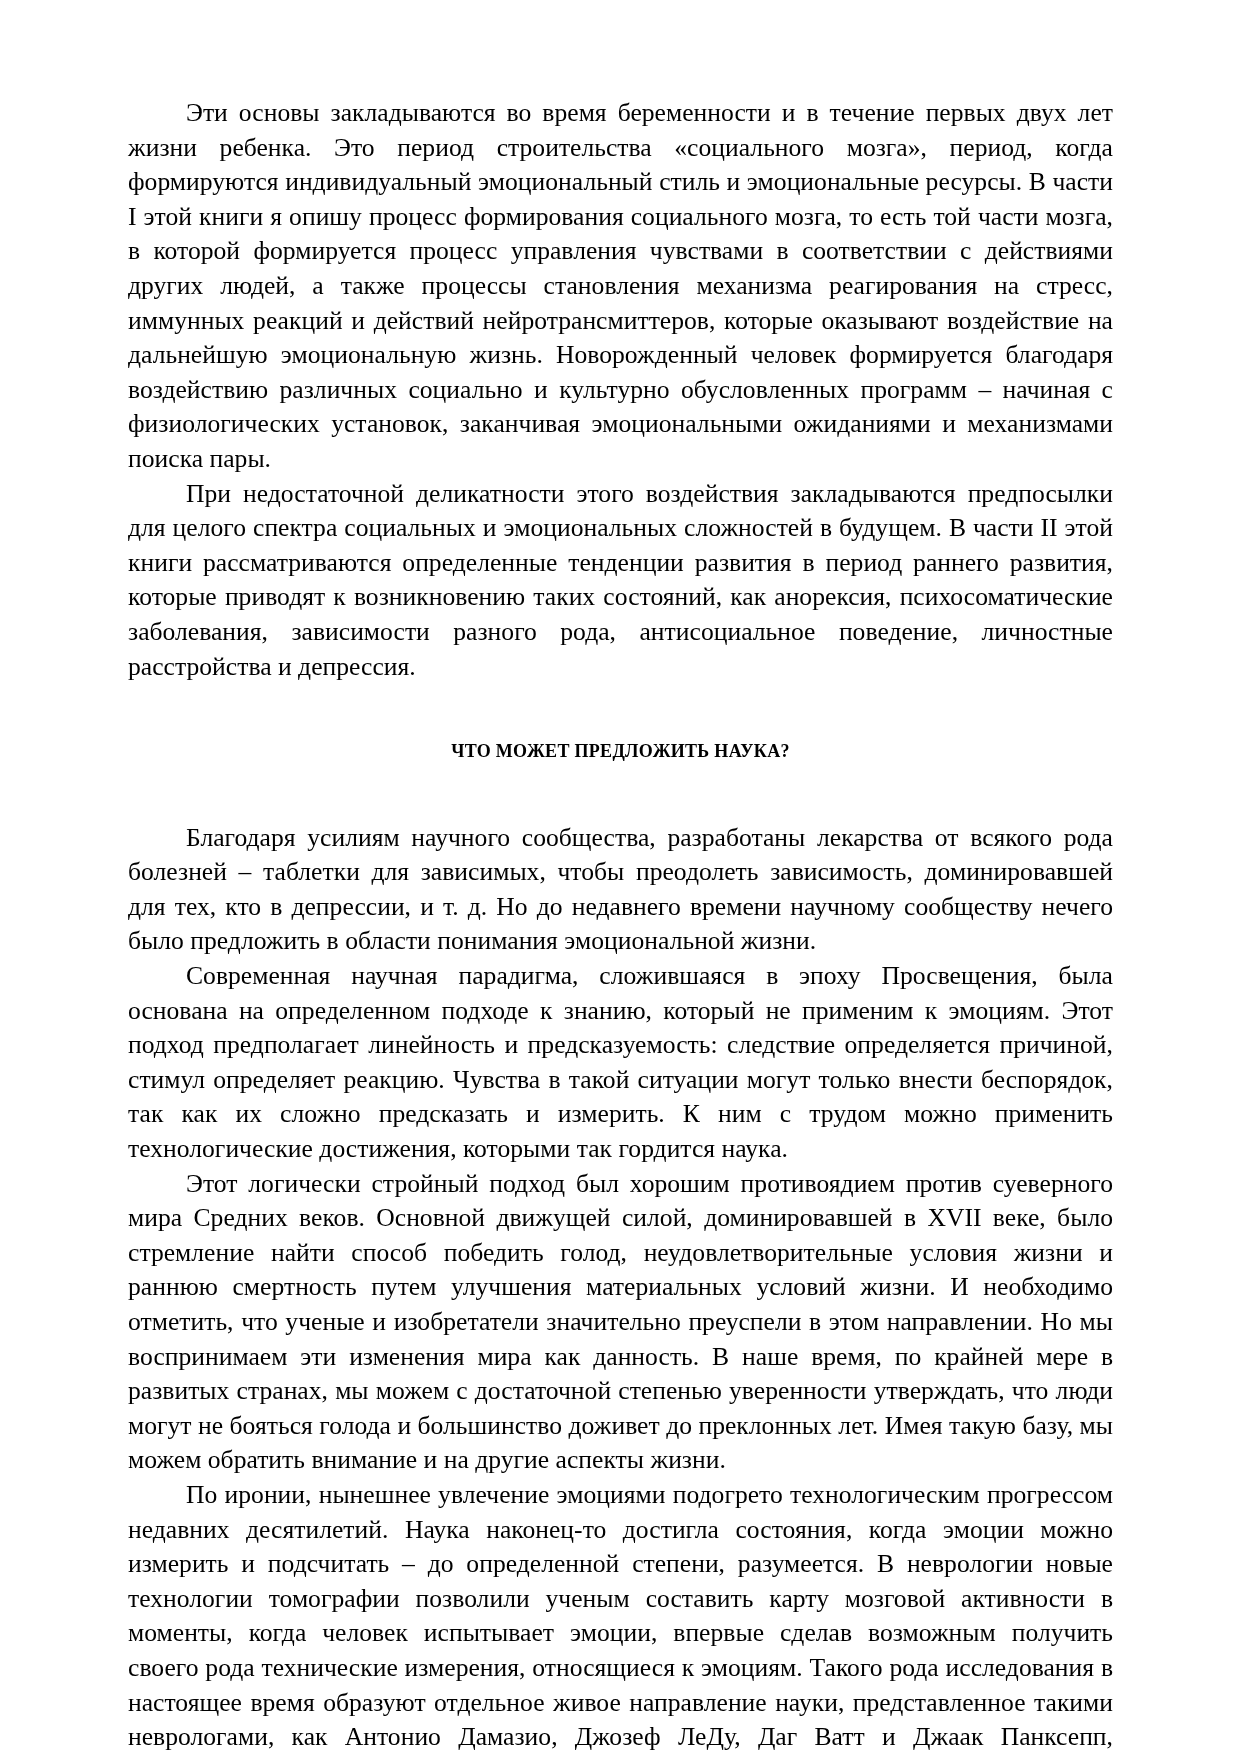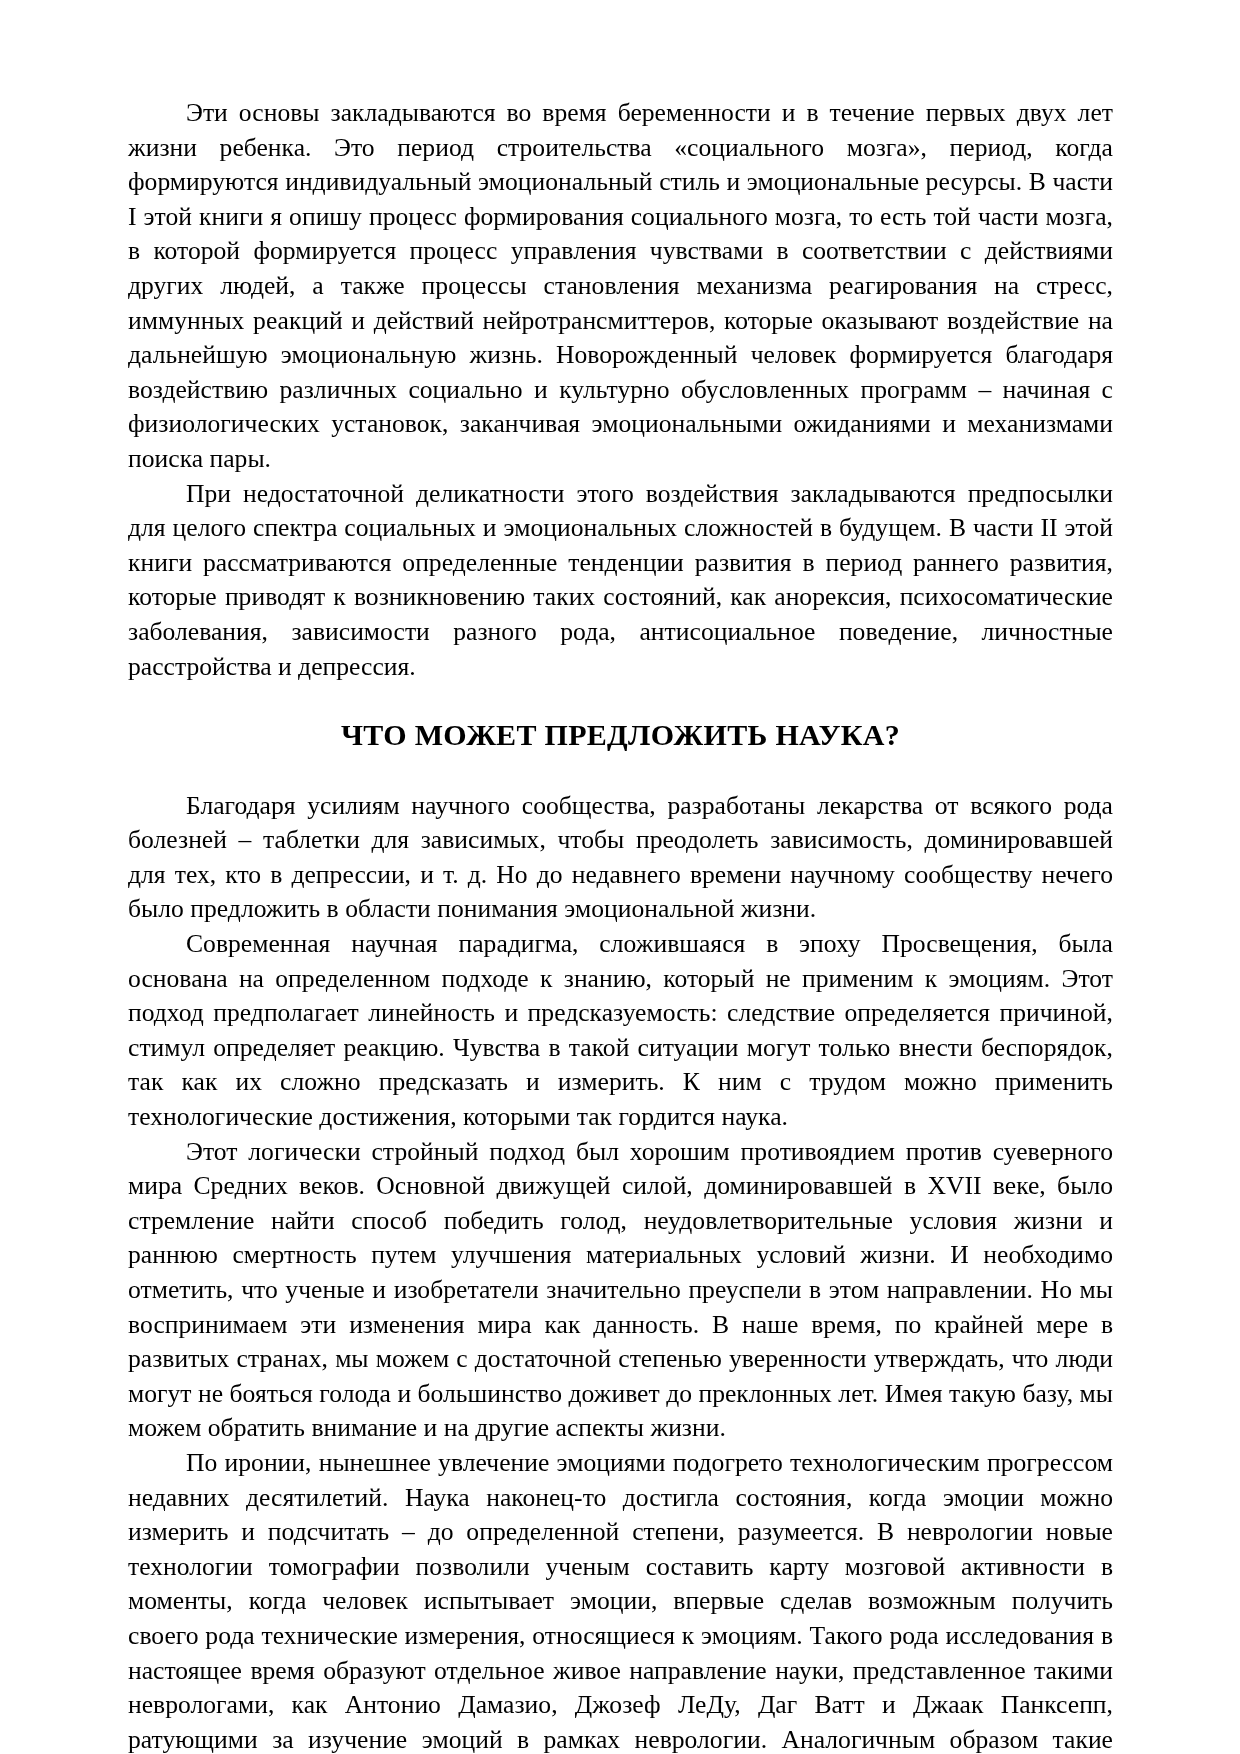"ЧТО МОЖЕТ ПРЕДЛОЖИТЬ НАУКА?" h2.section-heading { font-size: 30px -> 18px; margin: 0 -> 16px }
